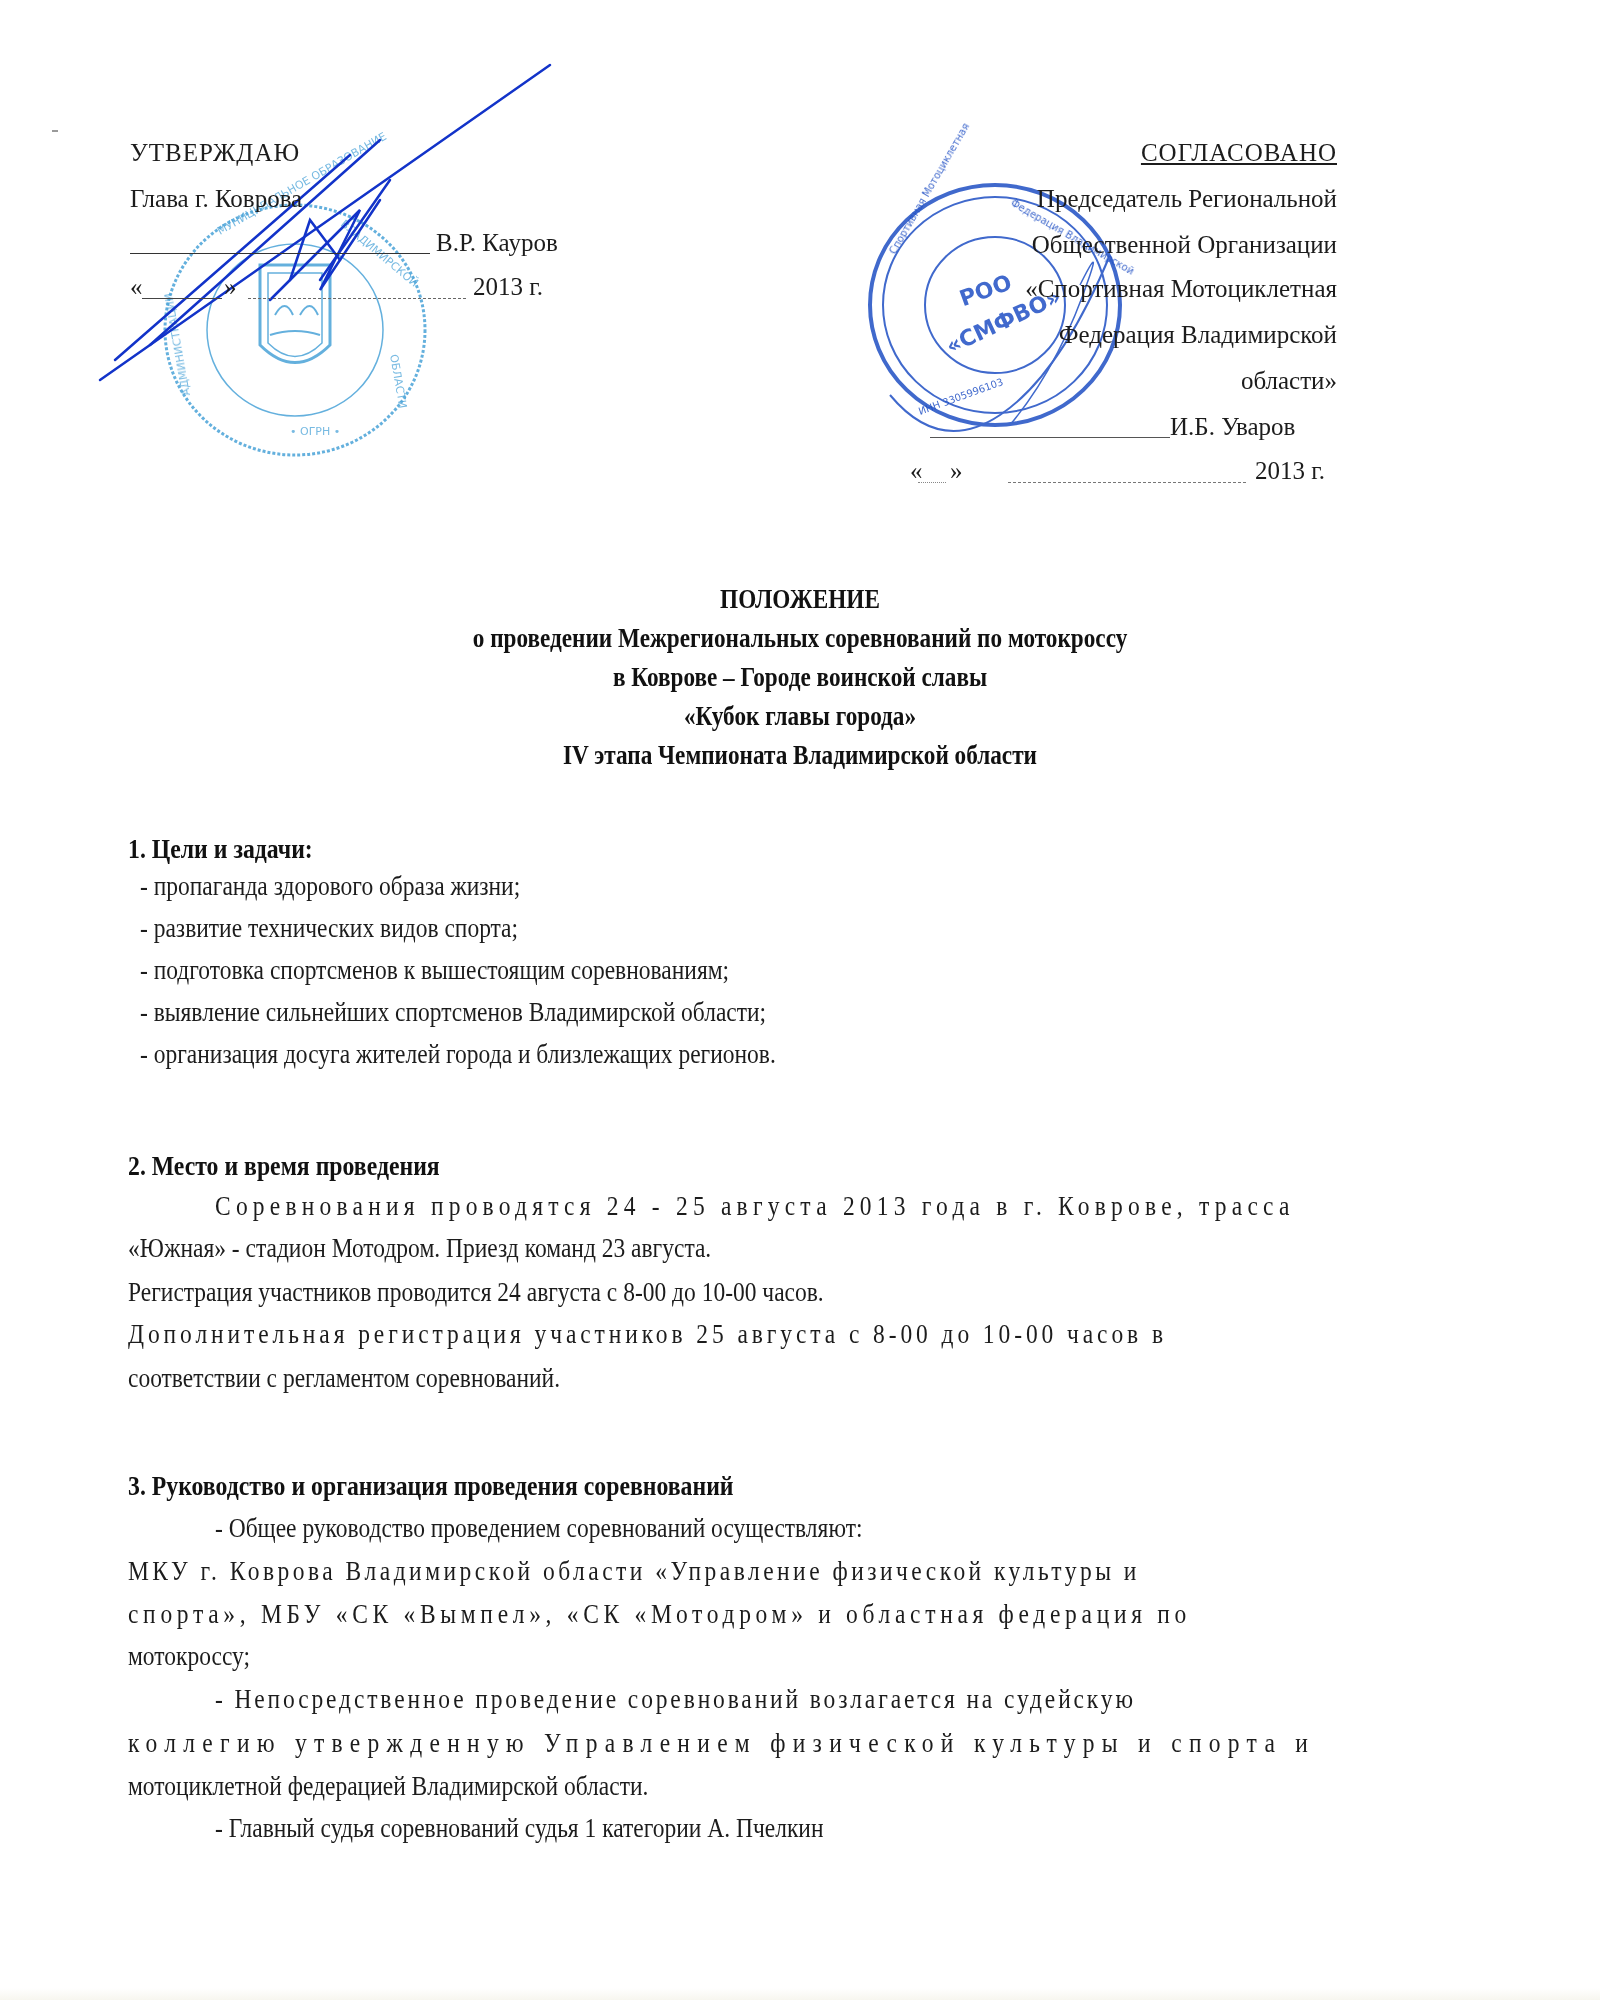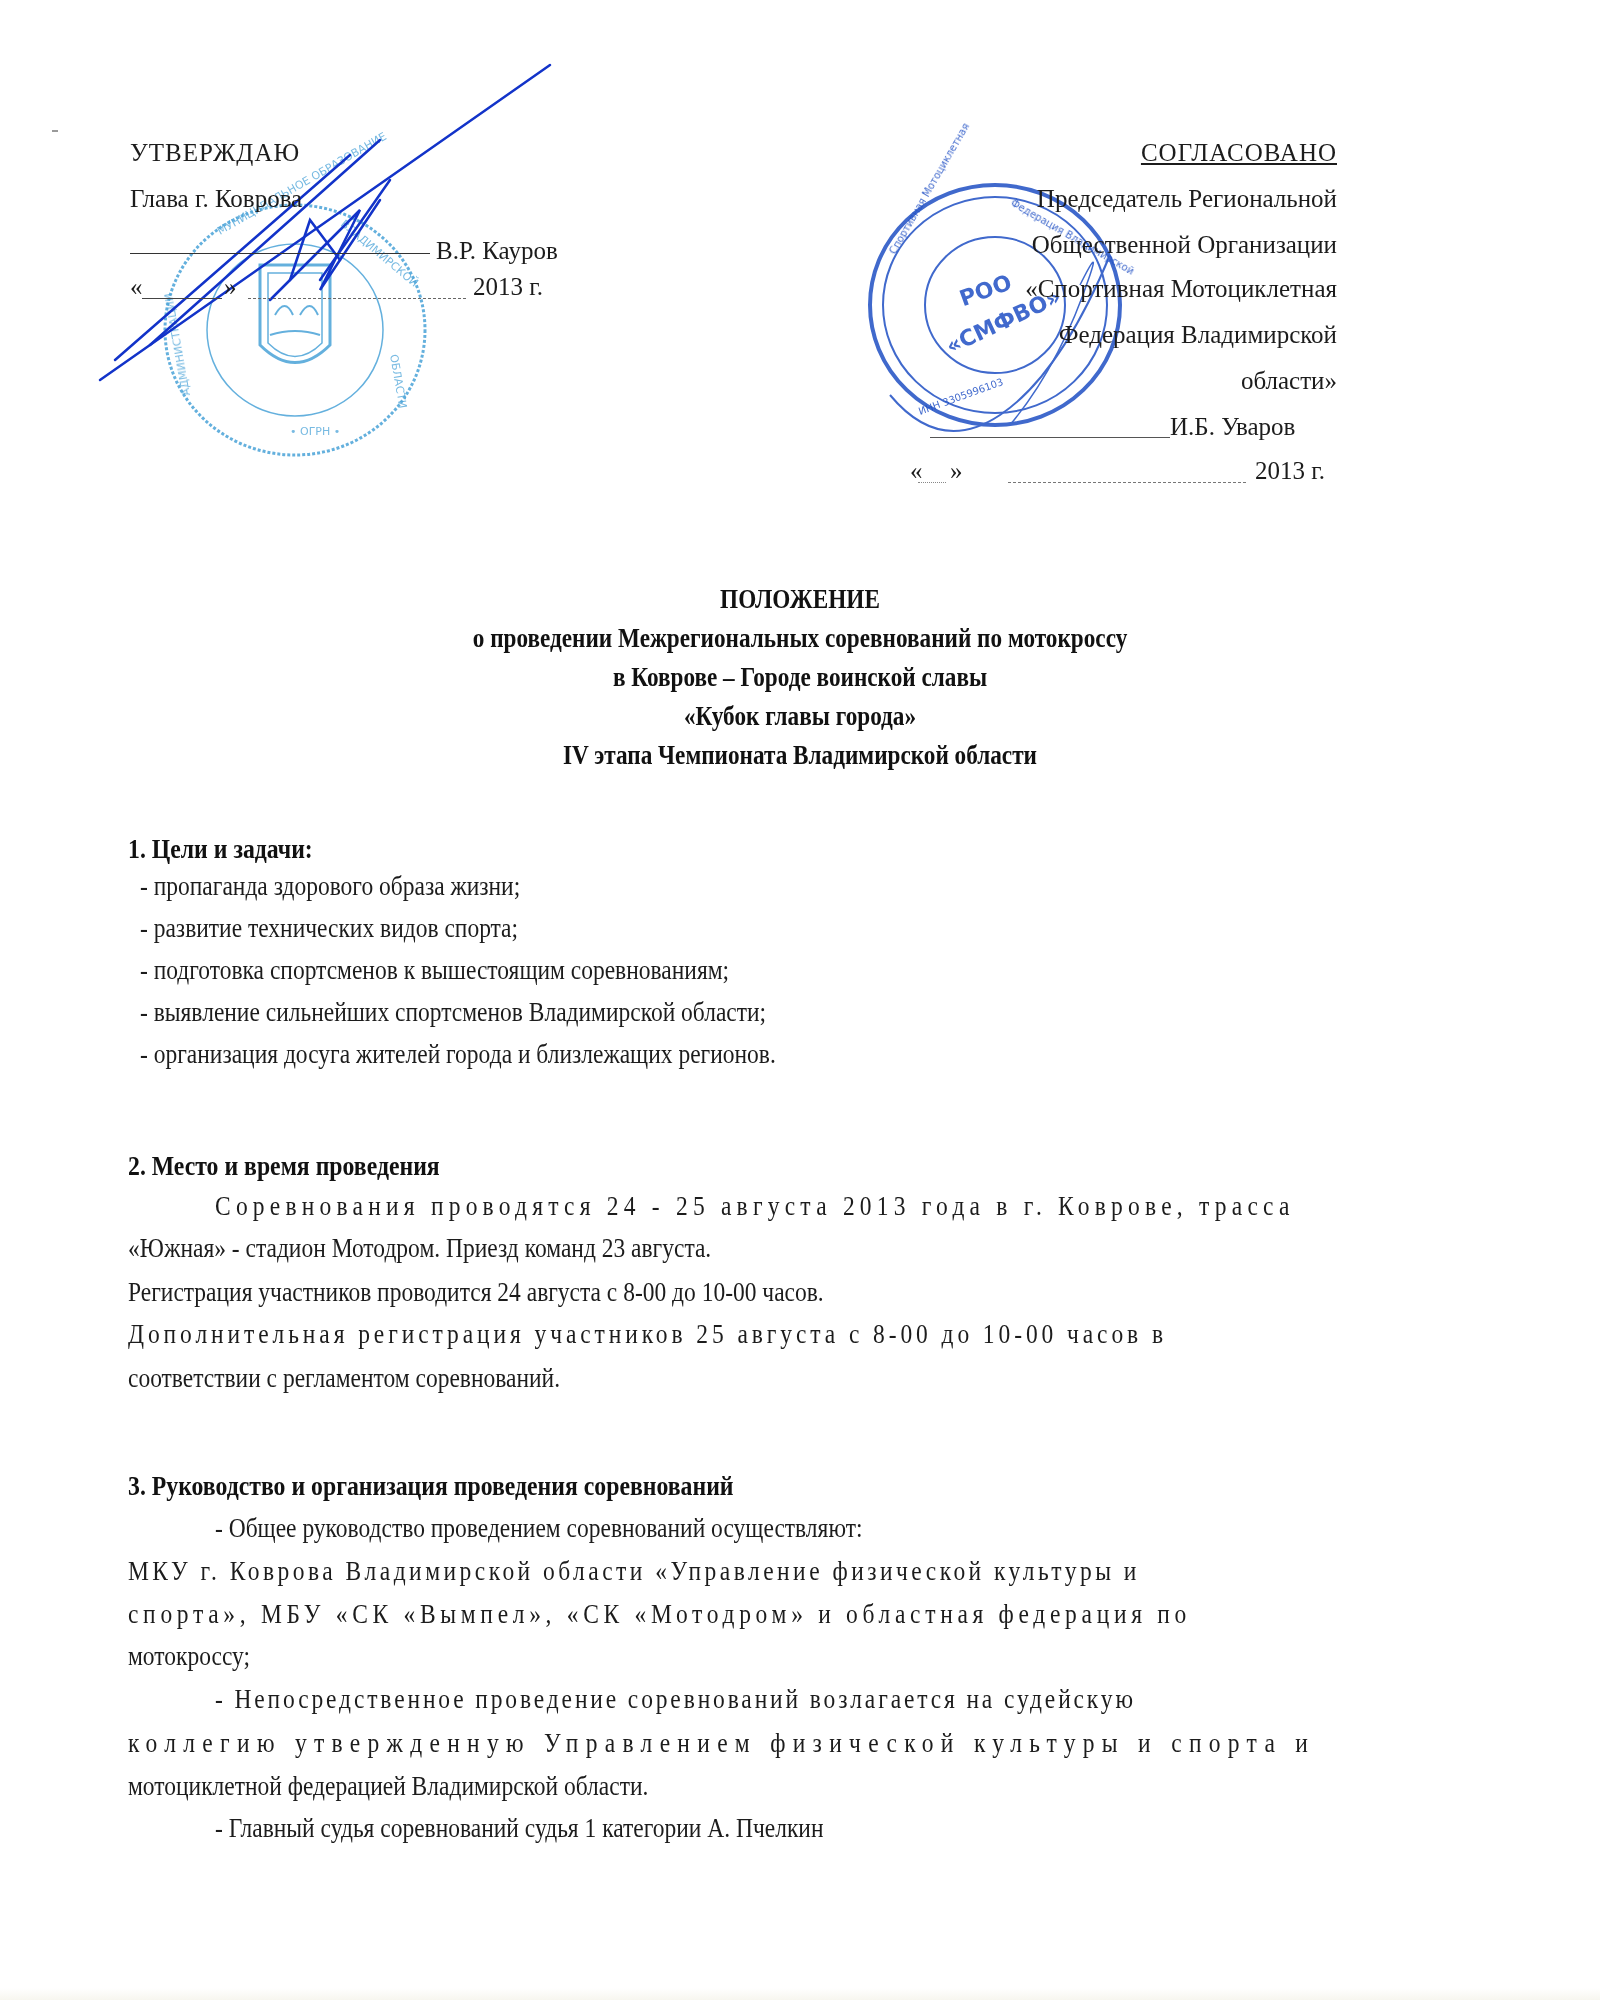"В.Р. Кауров" .approve-name { top: 235px -> 227px }
